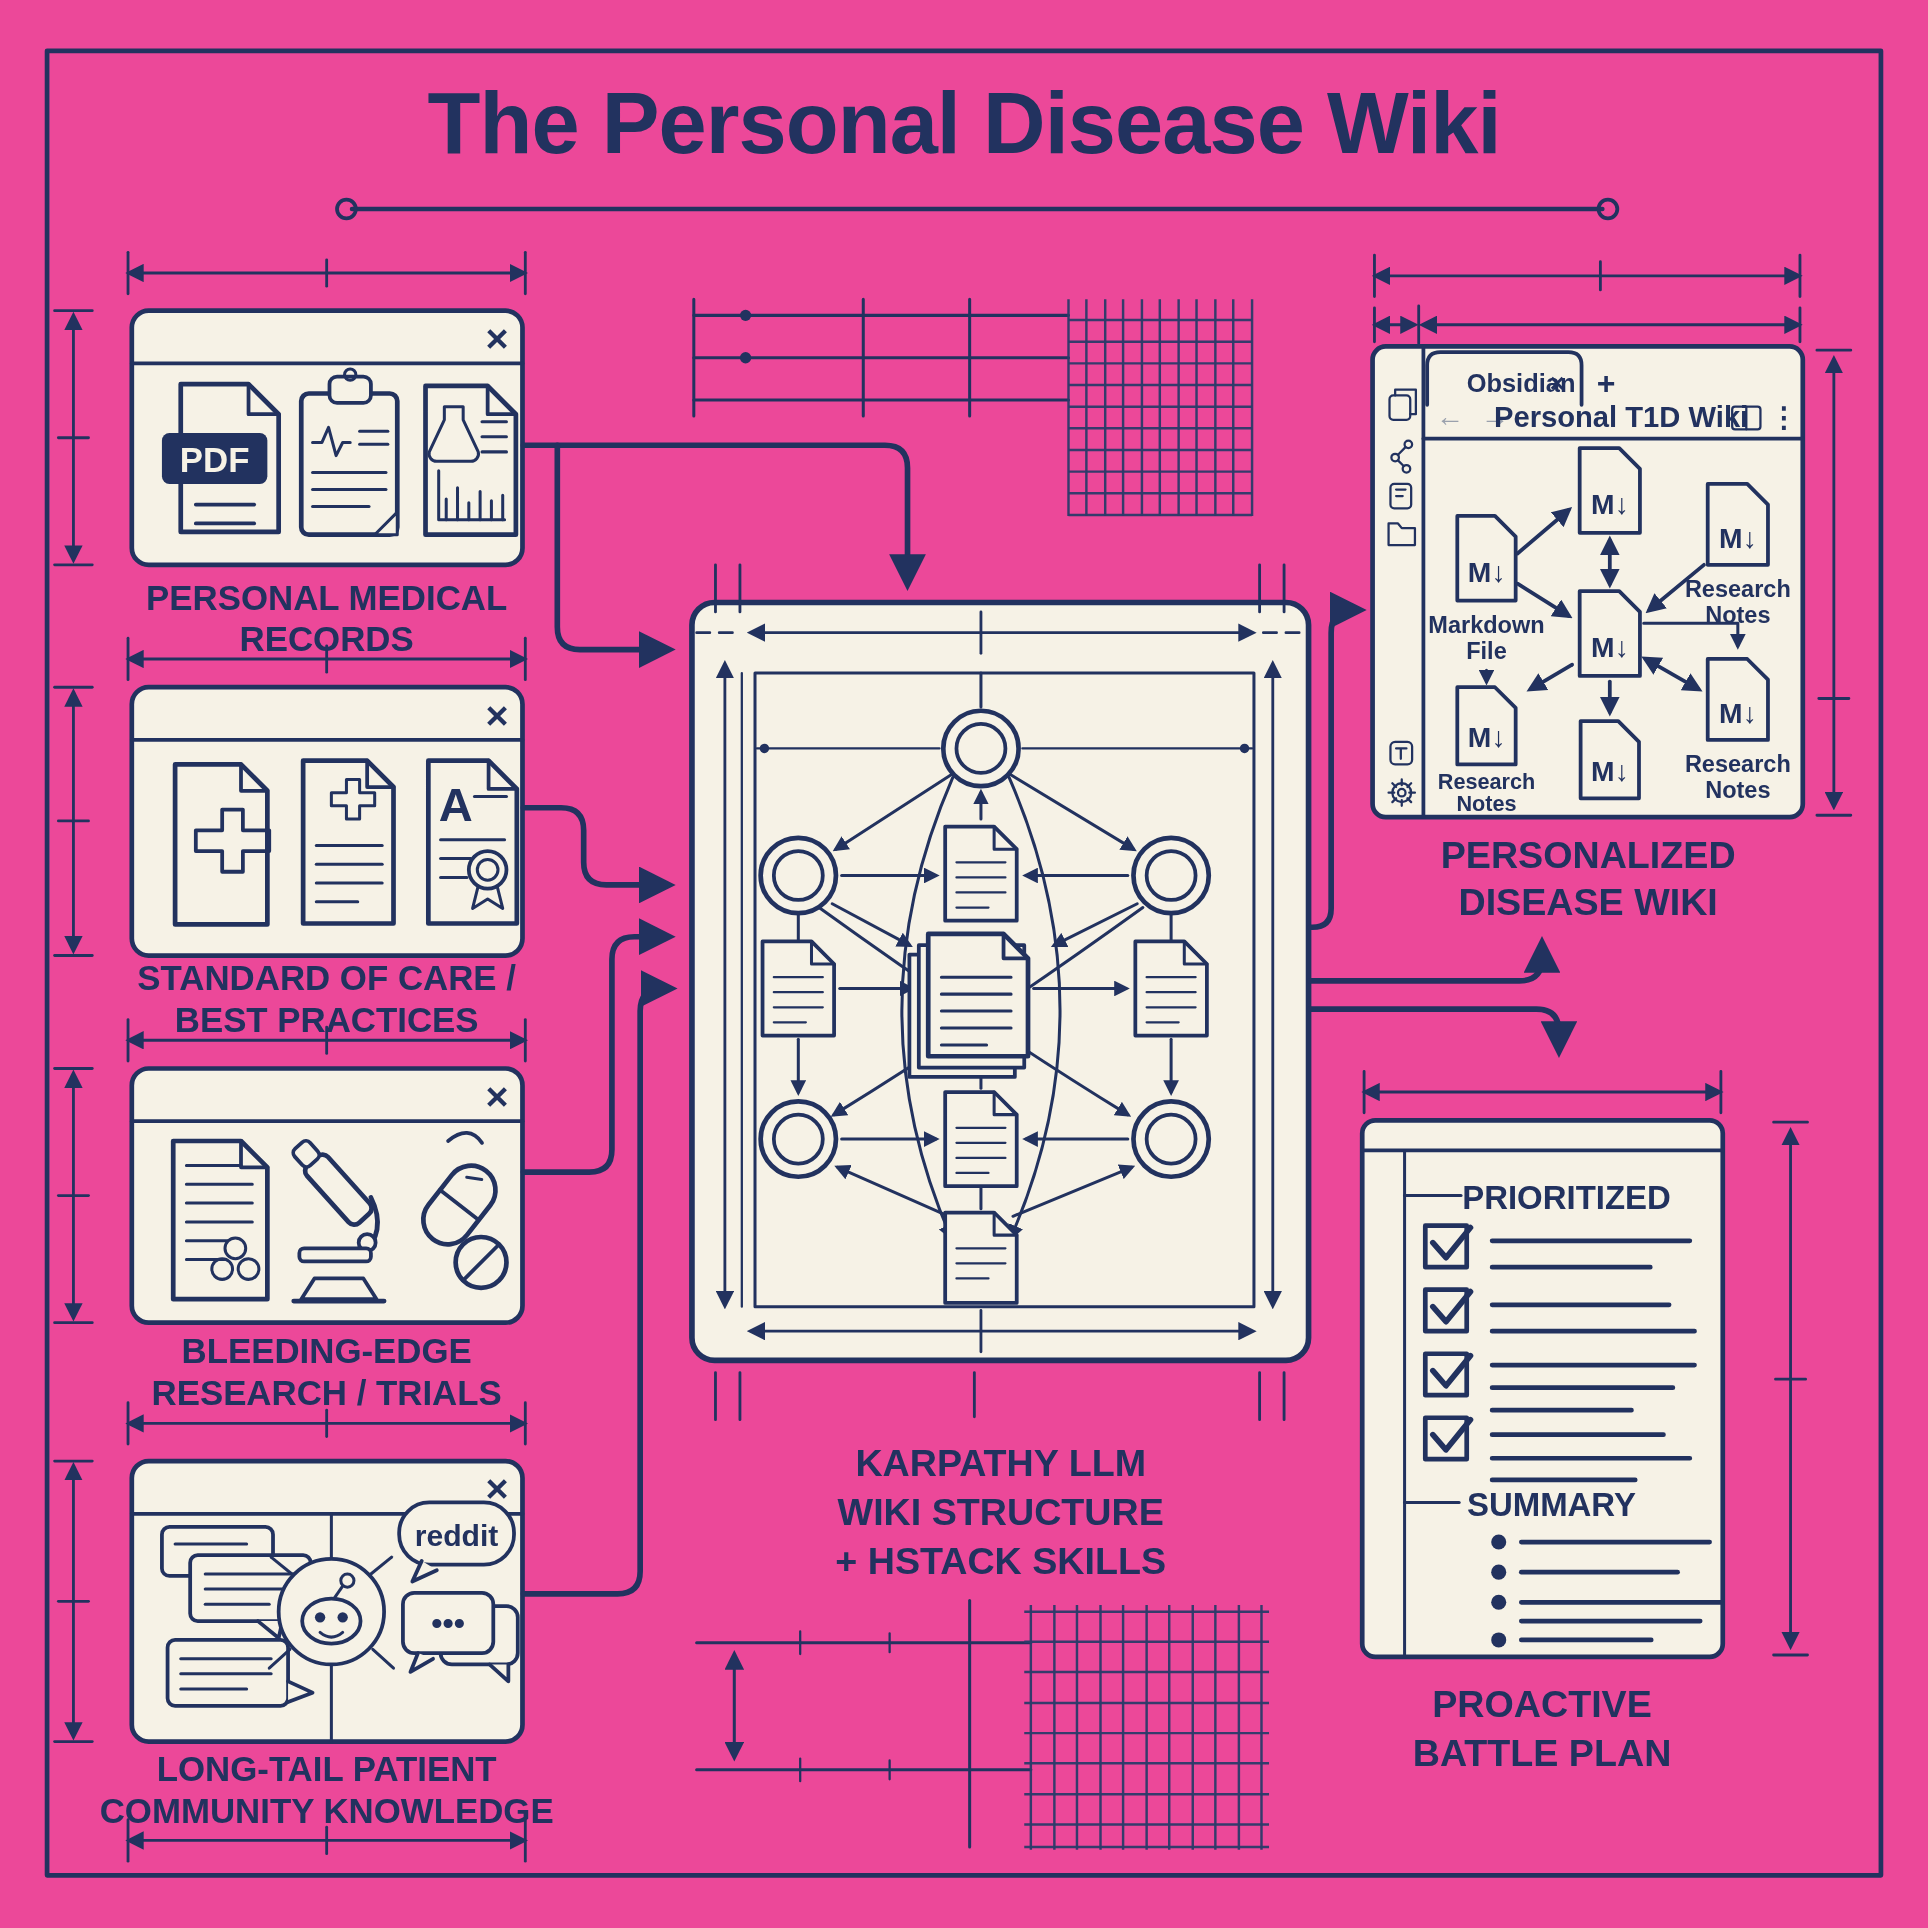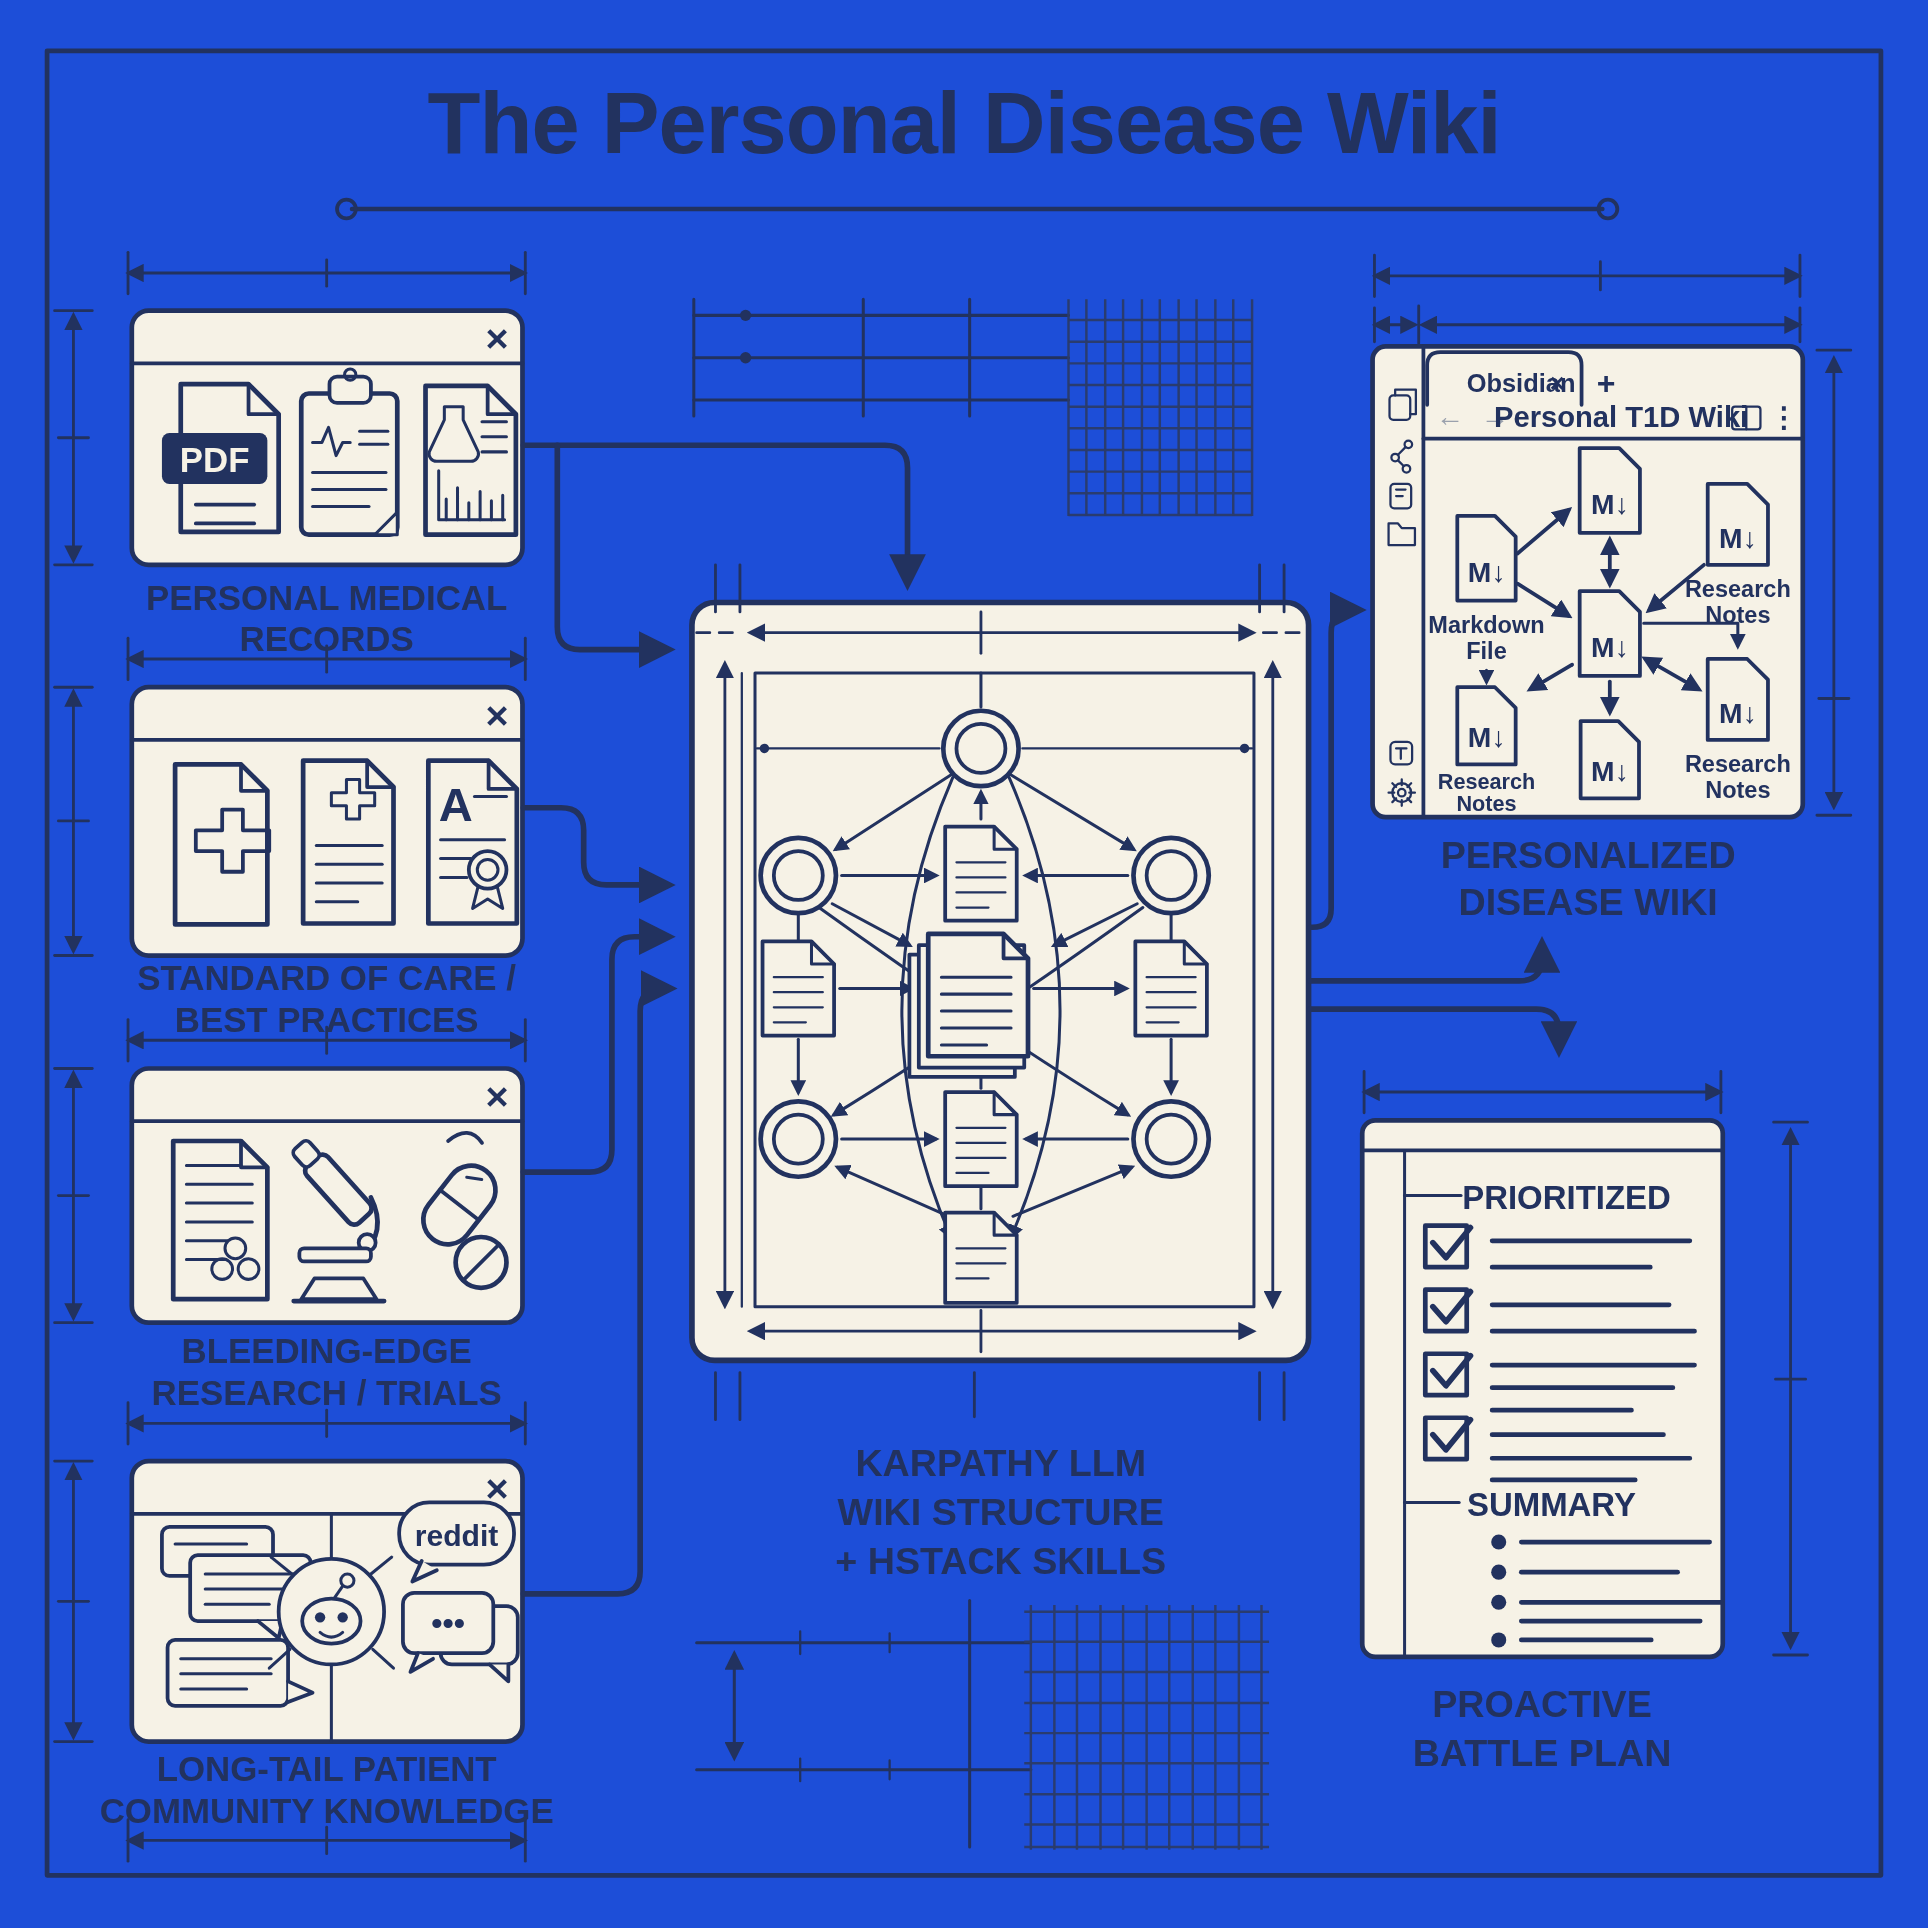"The Personal Disease Wiki" .stage { background: #1d4ed8 -> #ec4899 }
